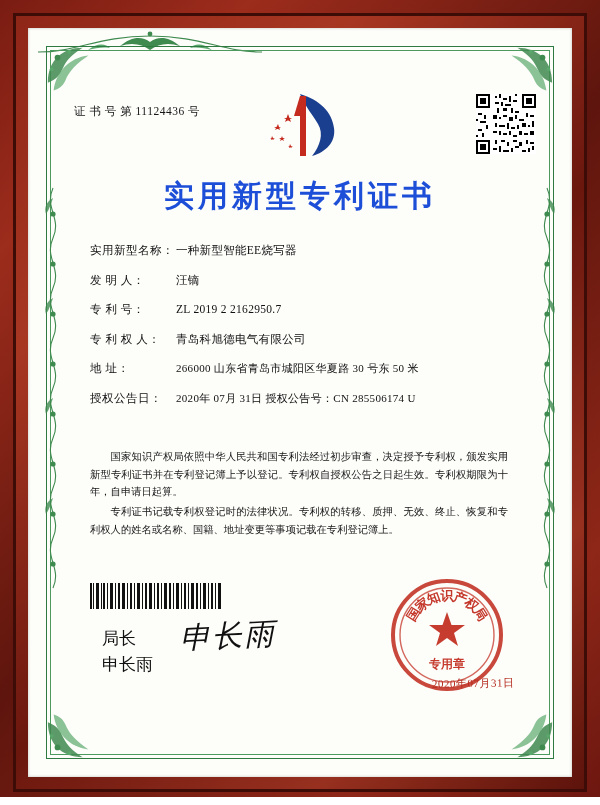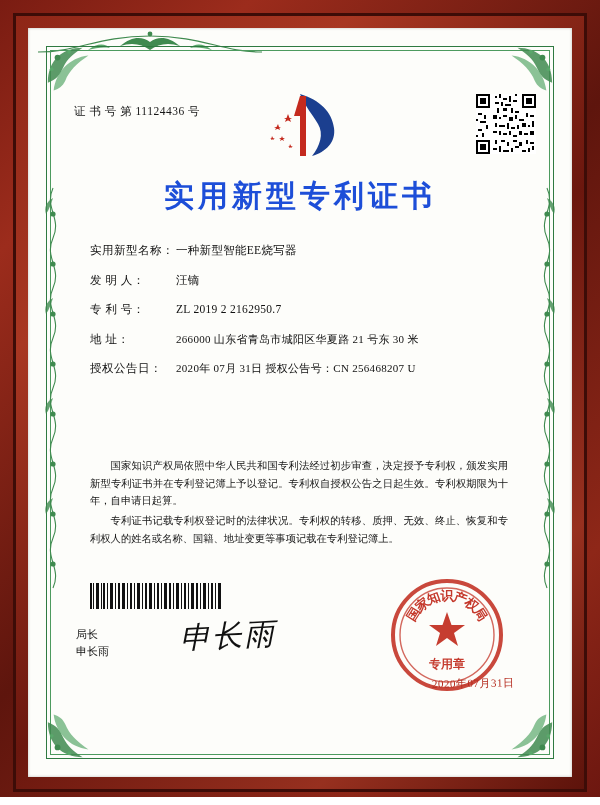"专 利 权 人：" div.field-row { html: none -> <div> <div>专 利 权 人：</div> <div>青岛科旭德电气有限公司</div> </div> }
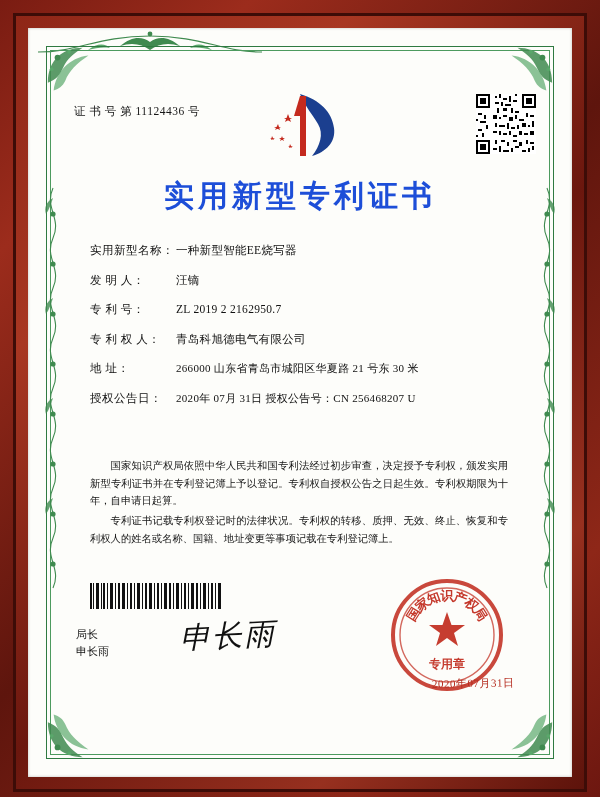"266000 山东省青岛市城阳区华夏路 21 号东 30" div.field-value { text: 21 号东 30 -> 30 号东 50 }
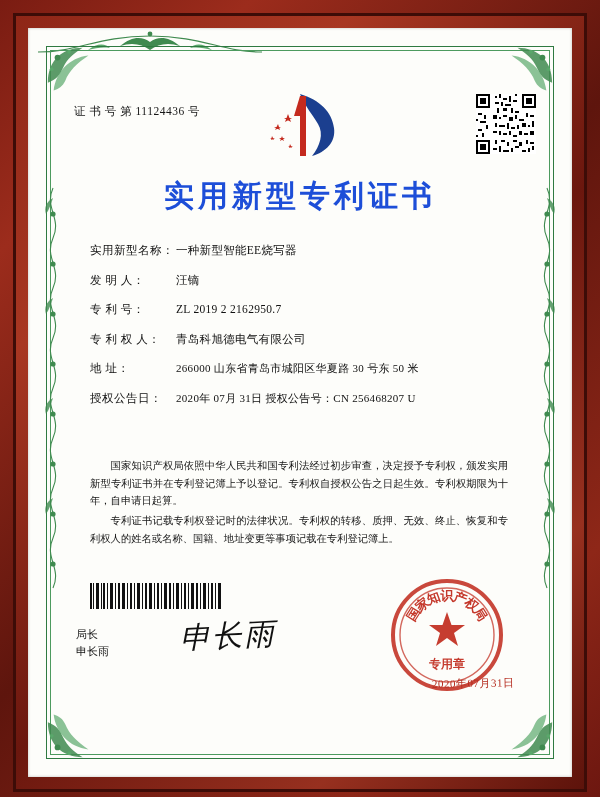"2020年 07月 31日 授权公告号：CN 256468207" div.field-value { text: 256468207 -> 285506174 }
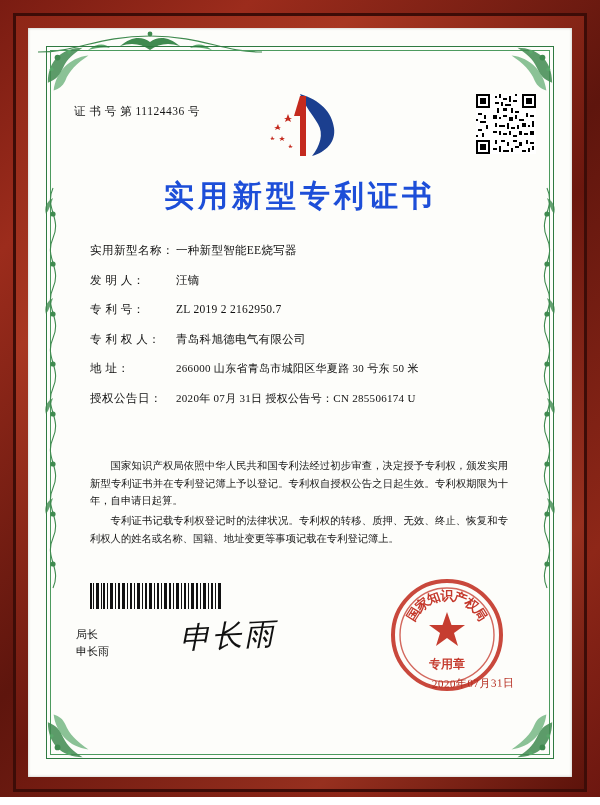"国家知识产权局依照中华人民共和国专利法经过初步审查，决定授予专利权，颁发实用新型" .body-text { top: 429px -> 420px }
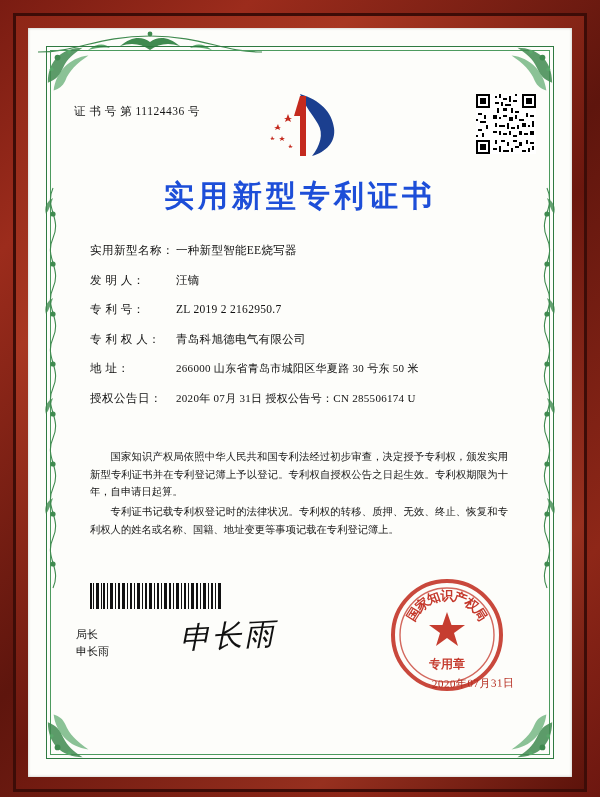"局长" .sig-block { font-size: 11px -> 17px; left: 48px -> 74px }
